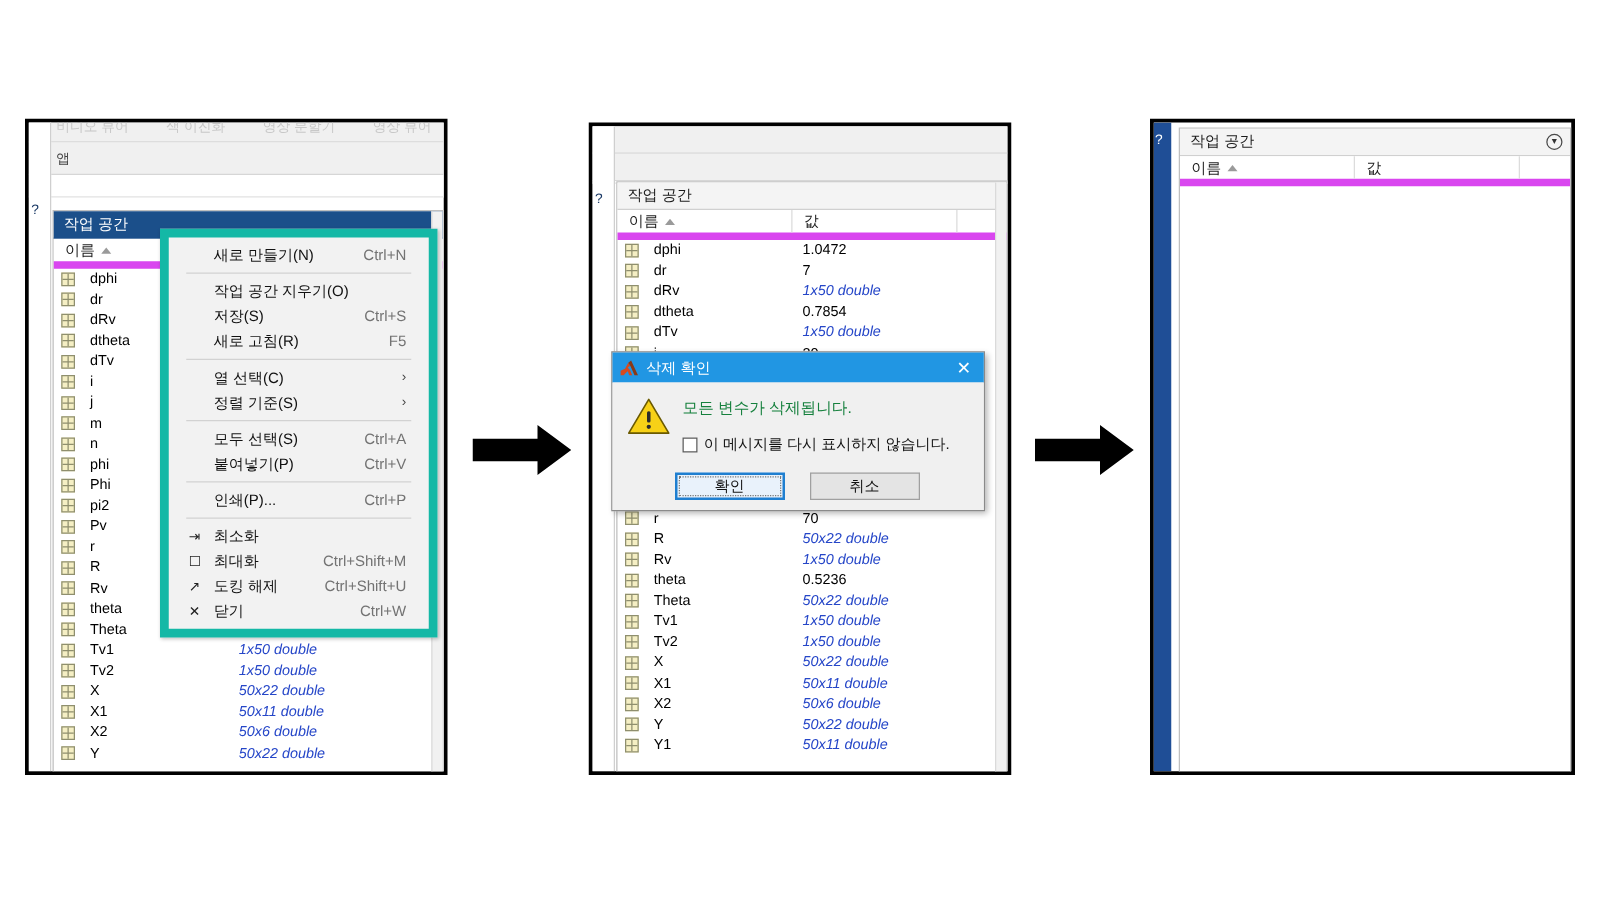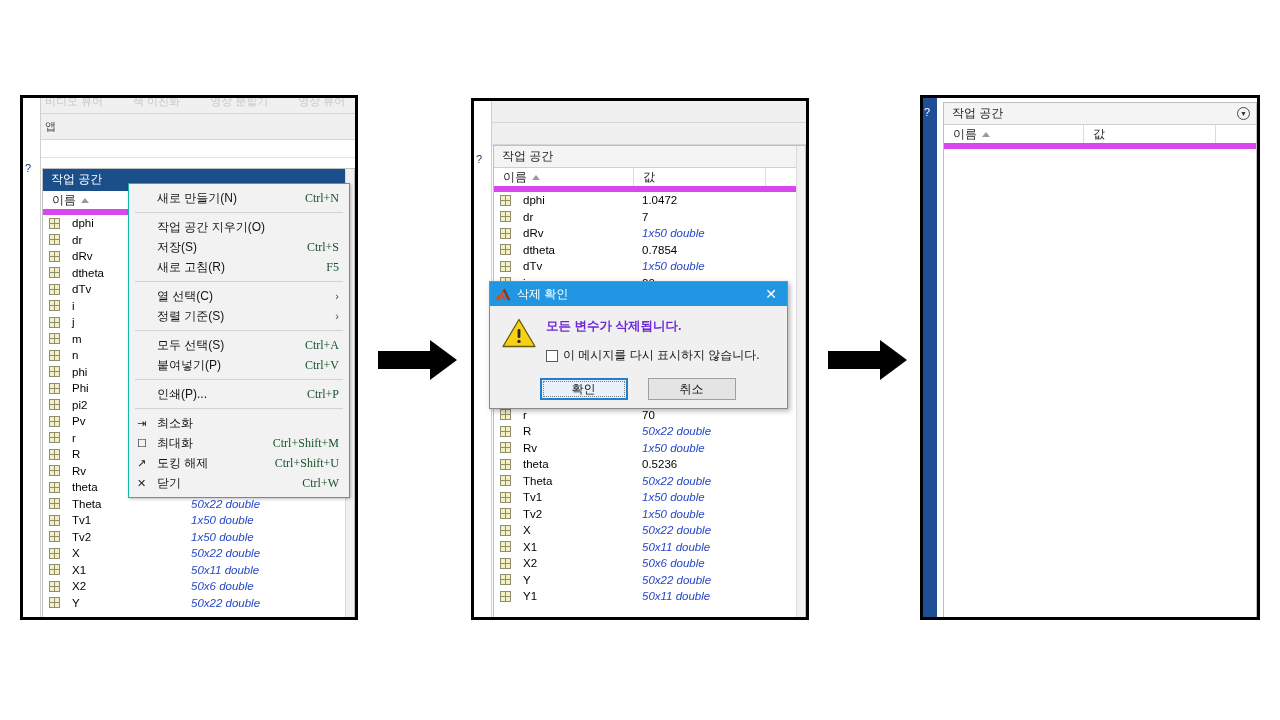"새로 만들기(N)" .ctx { border: 1px solid #14b8a6 -> 7px solid #14b8a6; padding: 4px 0 -> 4px 8px }
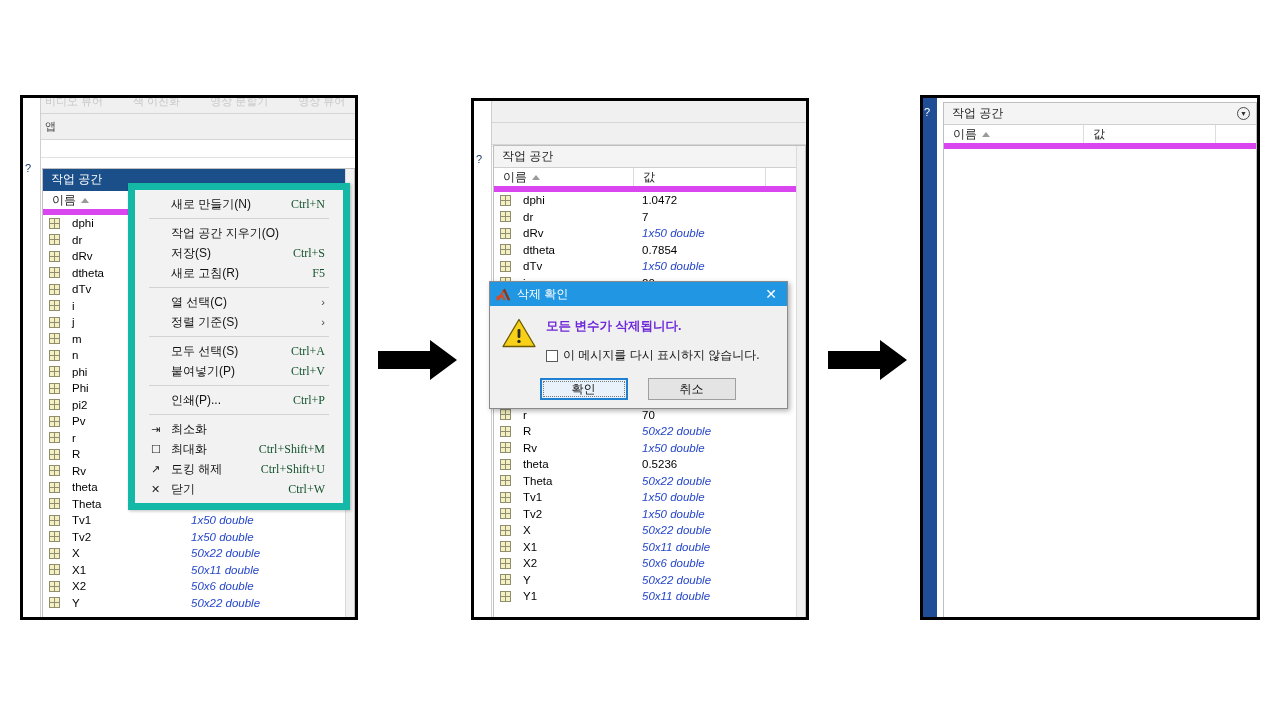"Ctrl+N" .ctx-item .ac { color: #14532d -> #737373; font-family: Liberation Serif, serif -> none }
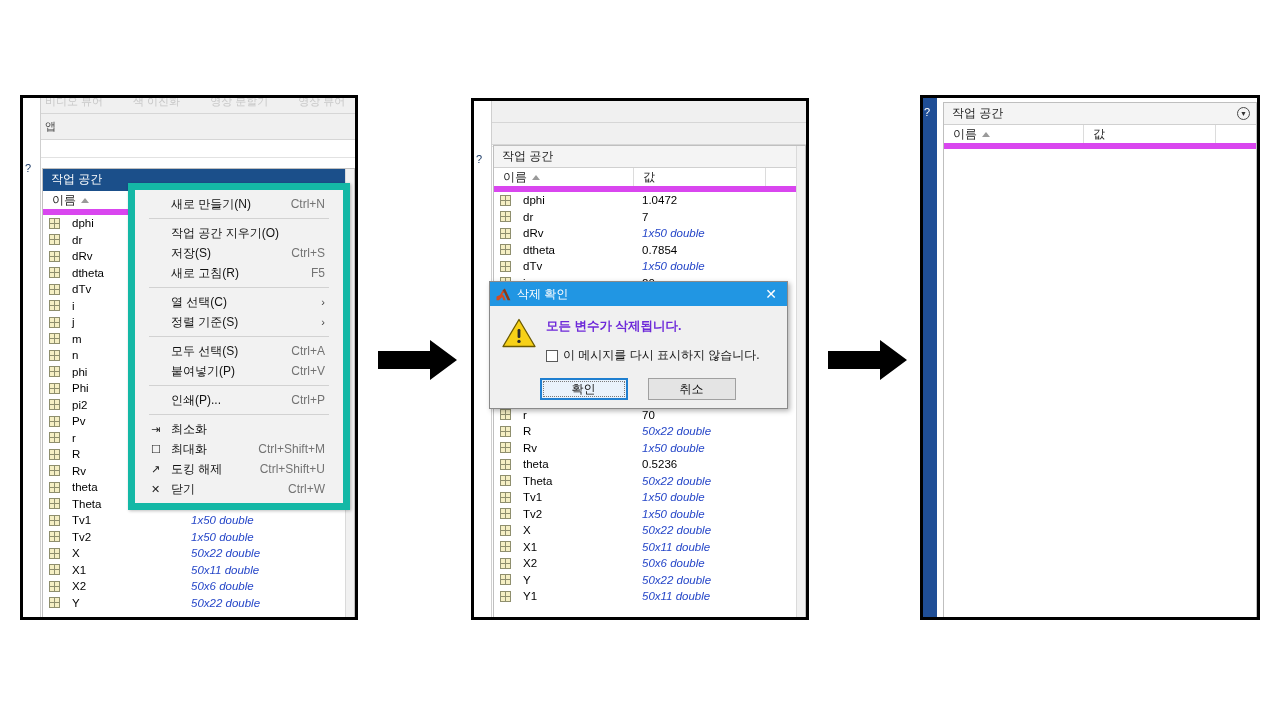"모든 변수가 삭제됩니다." .dlg-msg { color: #6d28d9 -> #15803d; font-weight: bold -> none }
